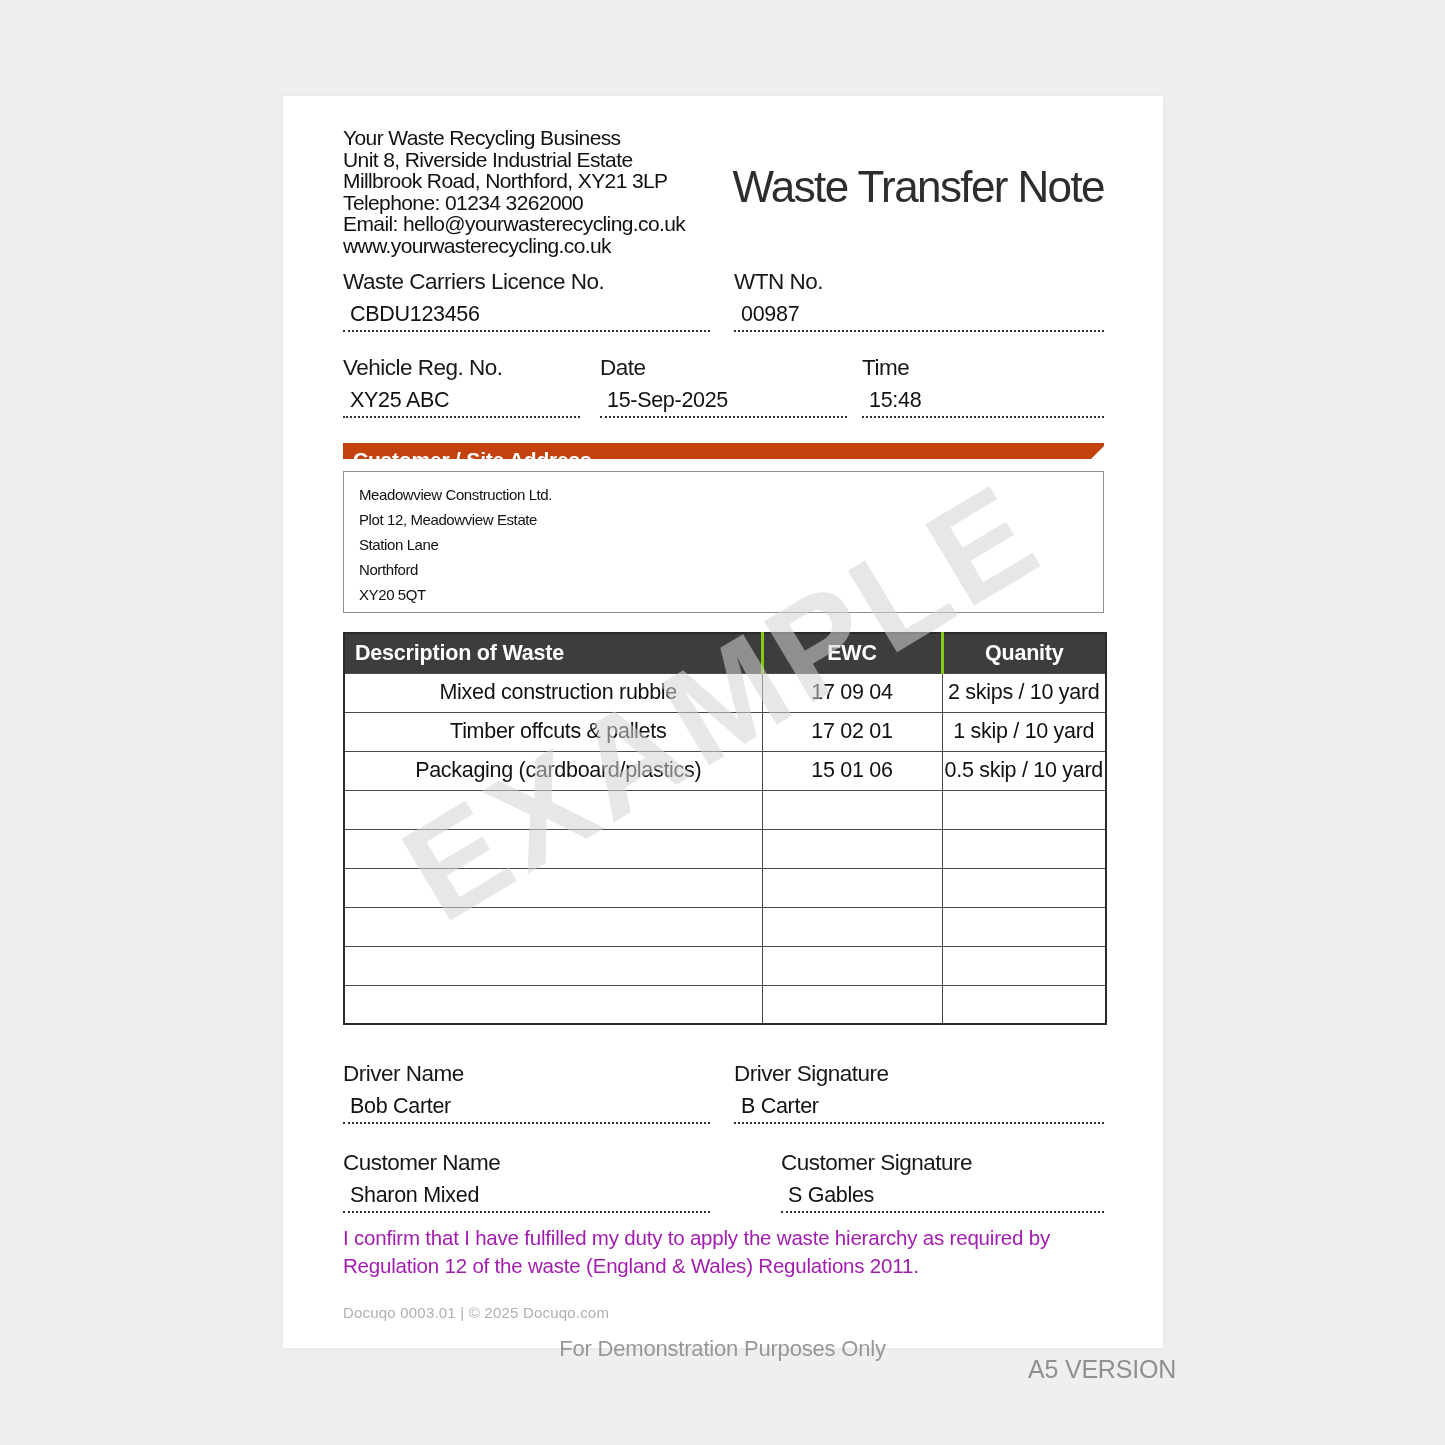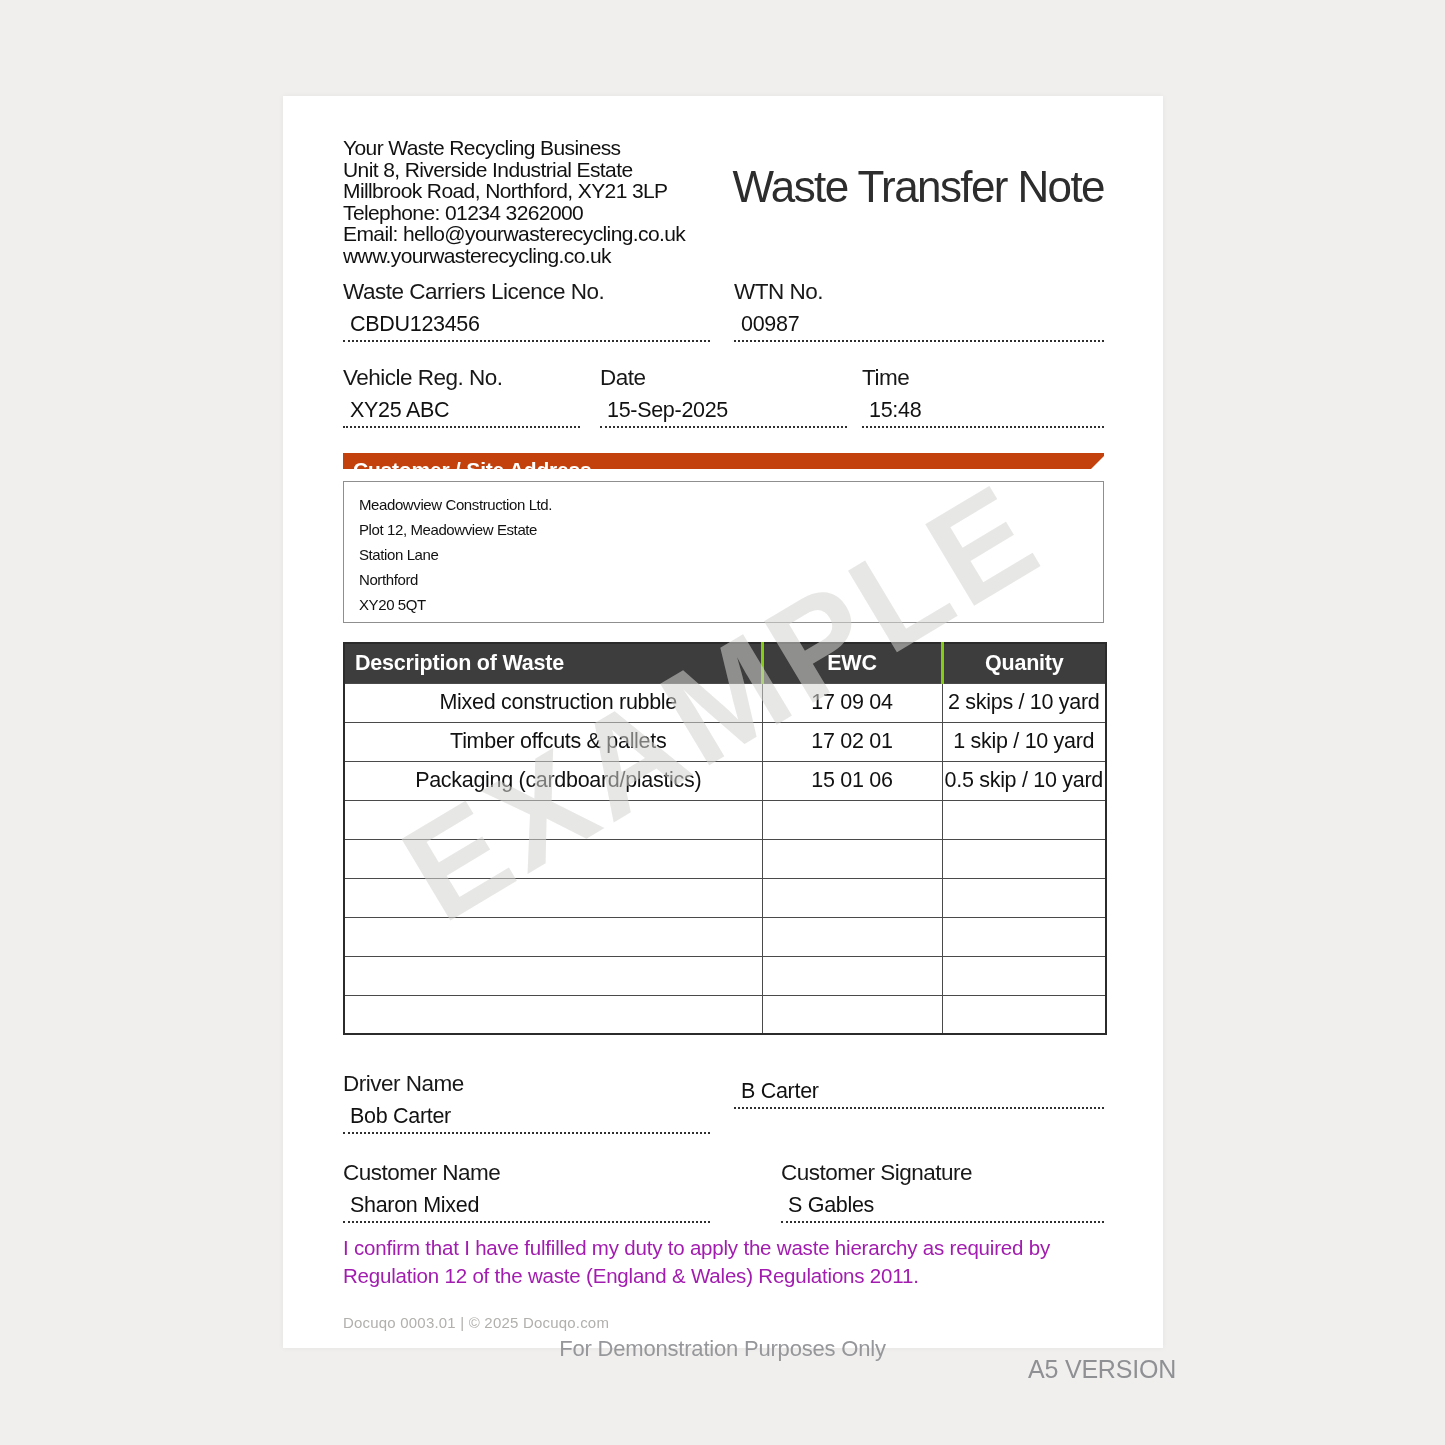"Your Waste Recycling Business" .sheet { padding: 41px 59px 0 60px -> 31px 59px 0 60px }
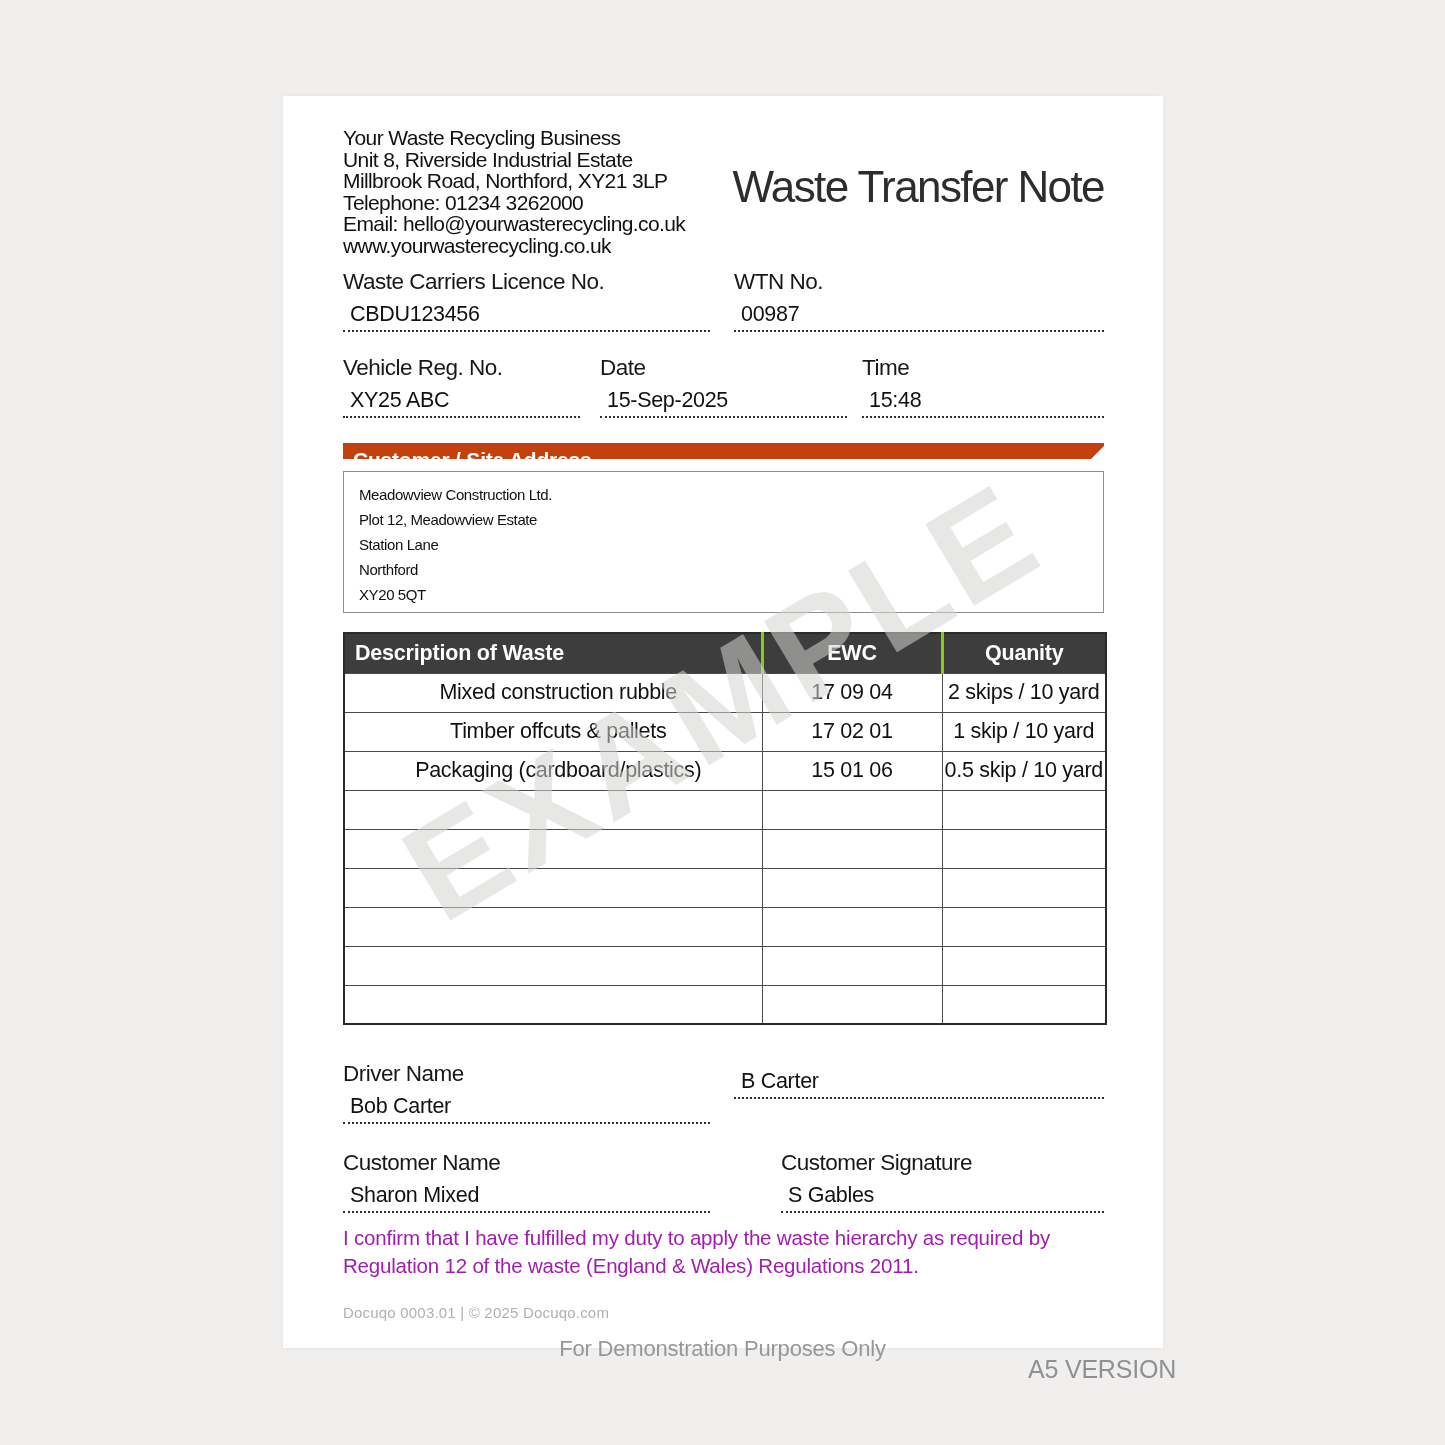"Driver Signature" div.flabel { html: none -> <div>Driver Signature</div> }
